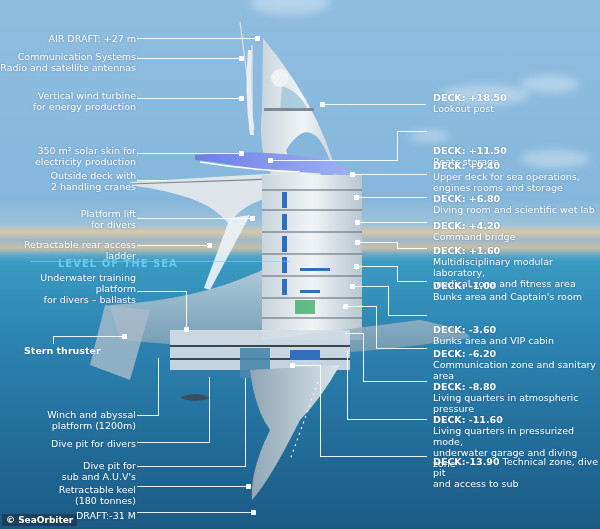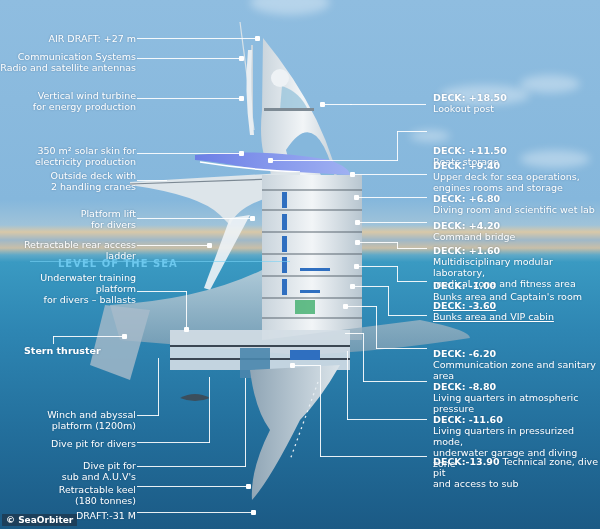"DECK: -3.60" div.label { text-decoration: underline -> none; top: 300px -> 324px }
